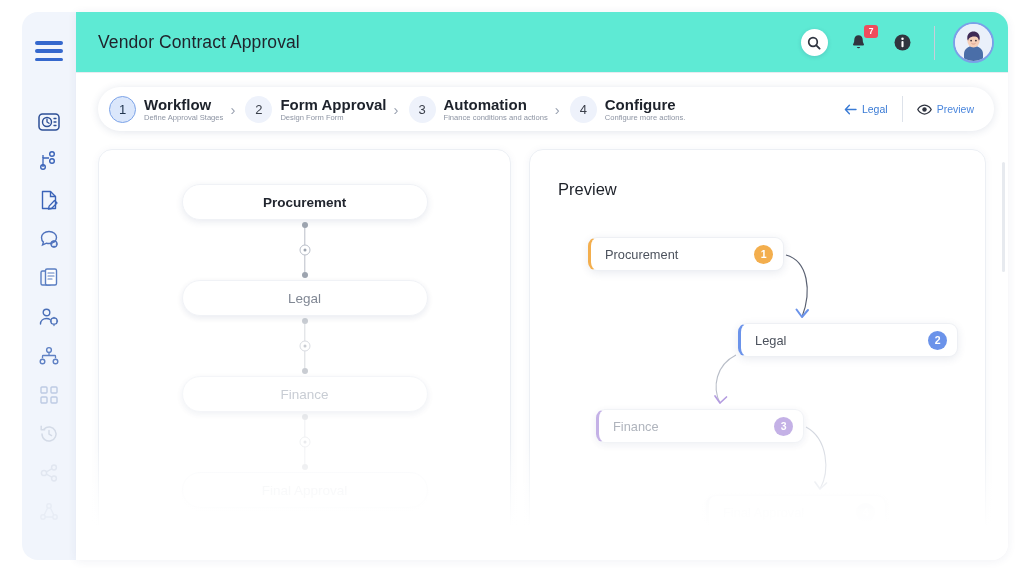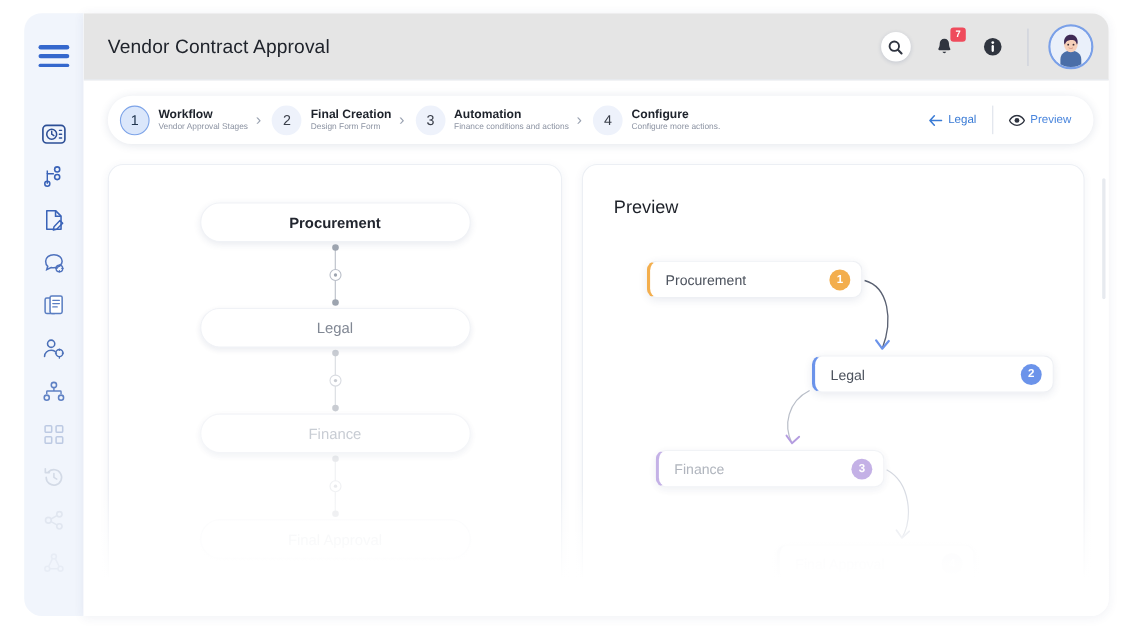"Vendor Contract Approval" .topbar { background: #e5e5e5 -> #5eead4 }
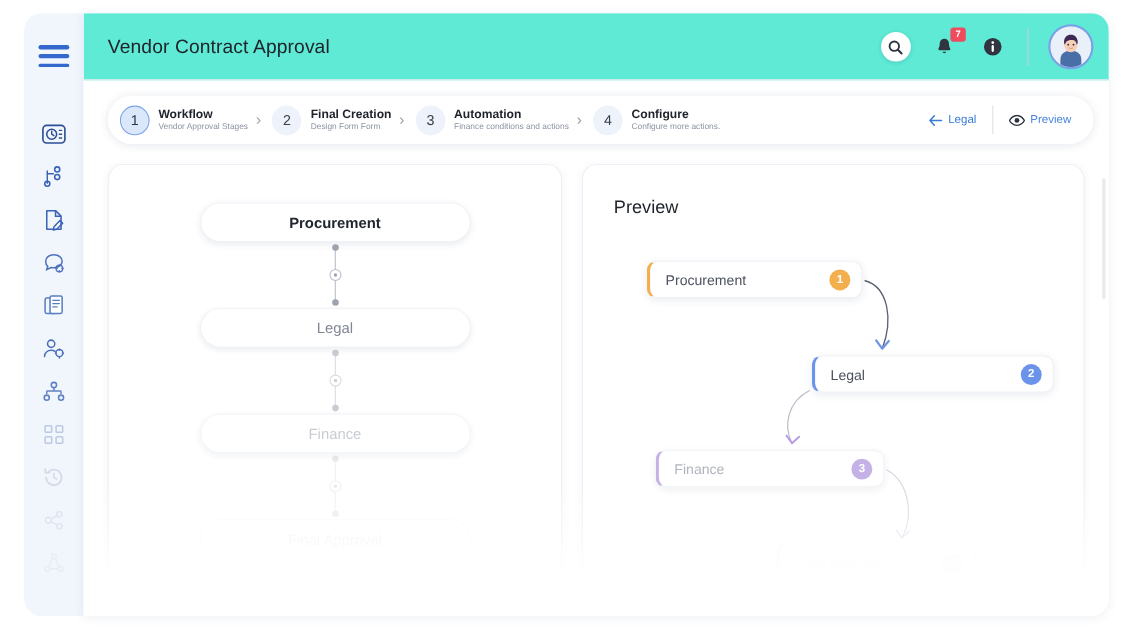"Workflow" .step-title { font-size: 11px -> 15px }
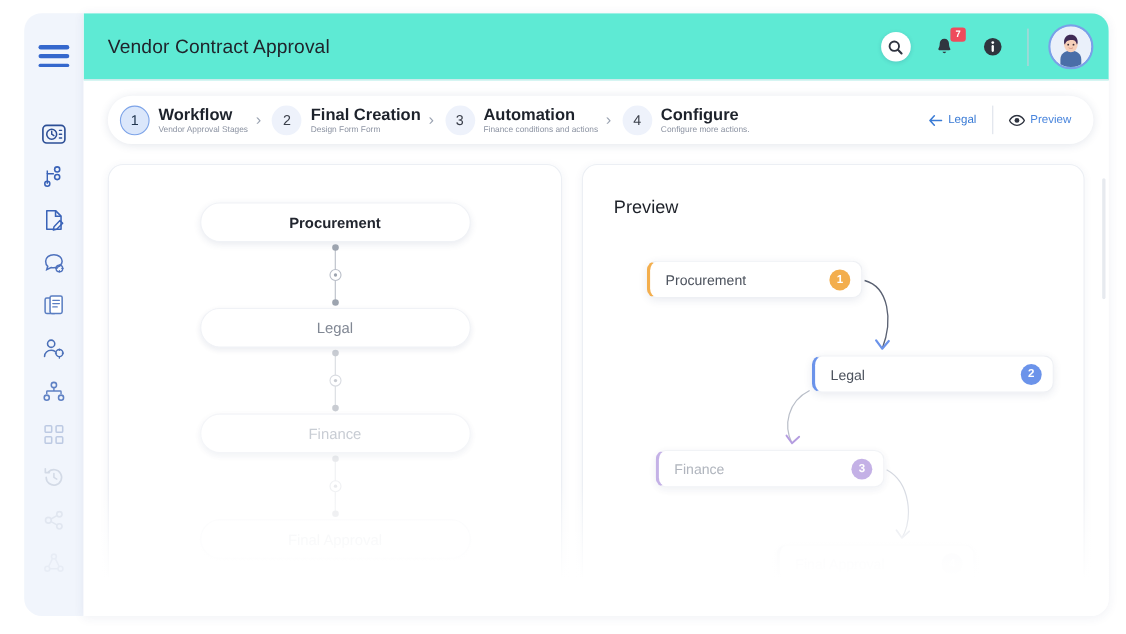"Final Creation" div.step-title { text: Final Creation -> Form Approval }
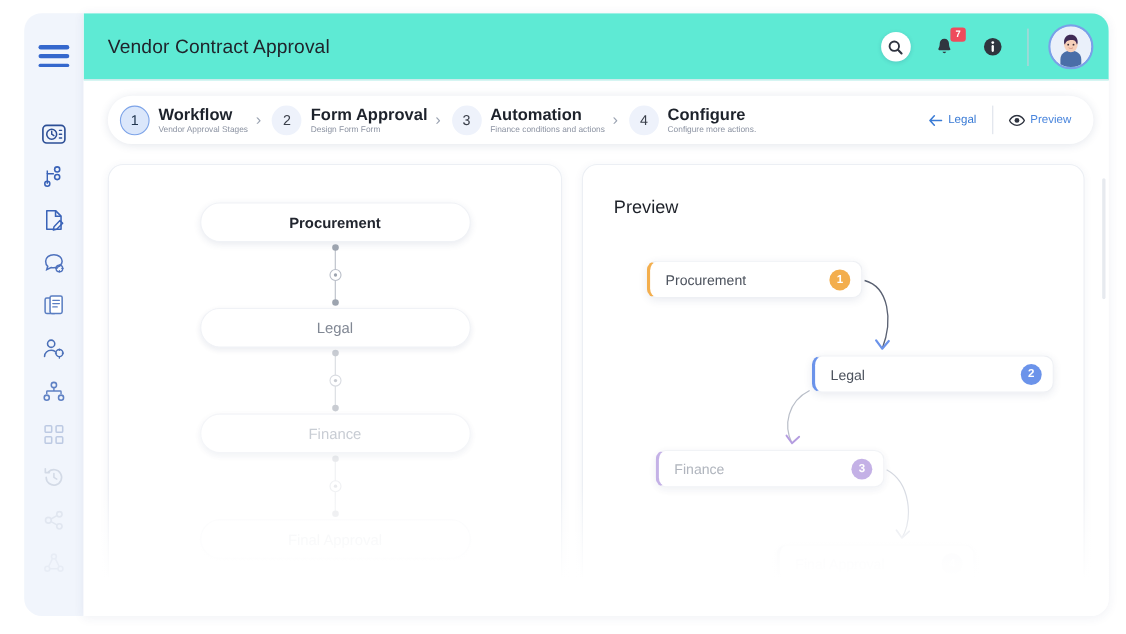"Vendor Approval Stages" div.step-sub { text: Vendor -> Define }
